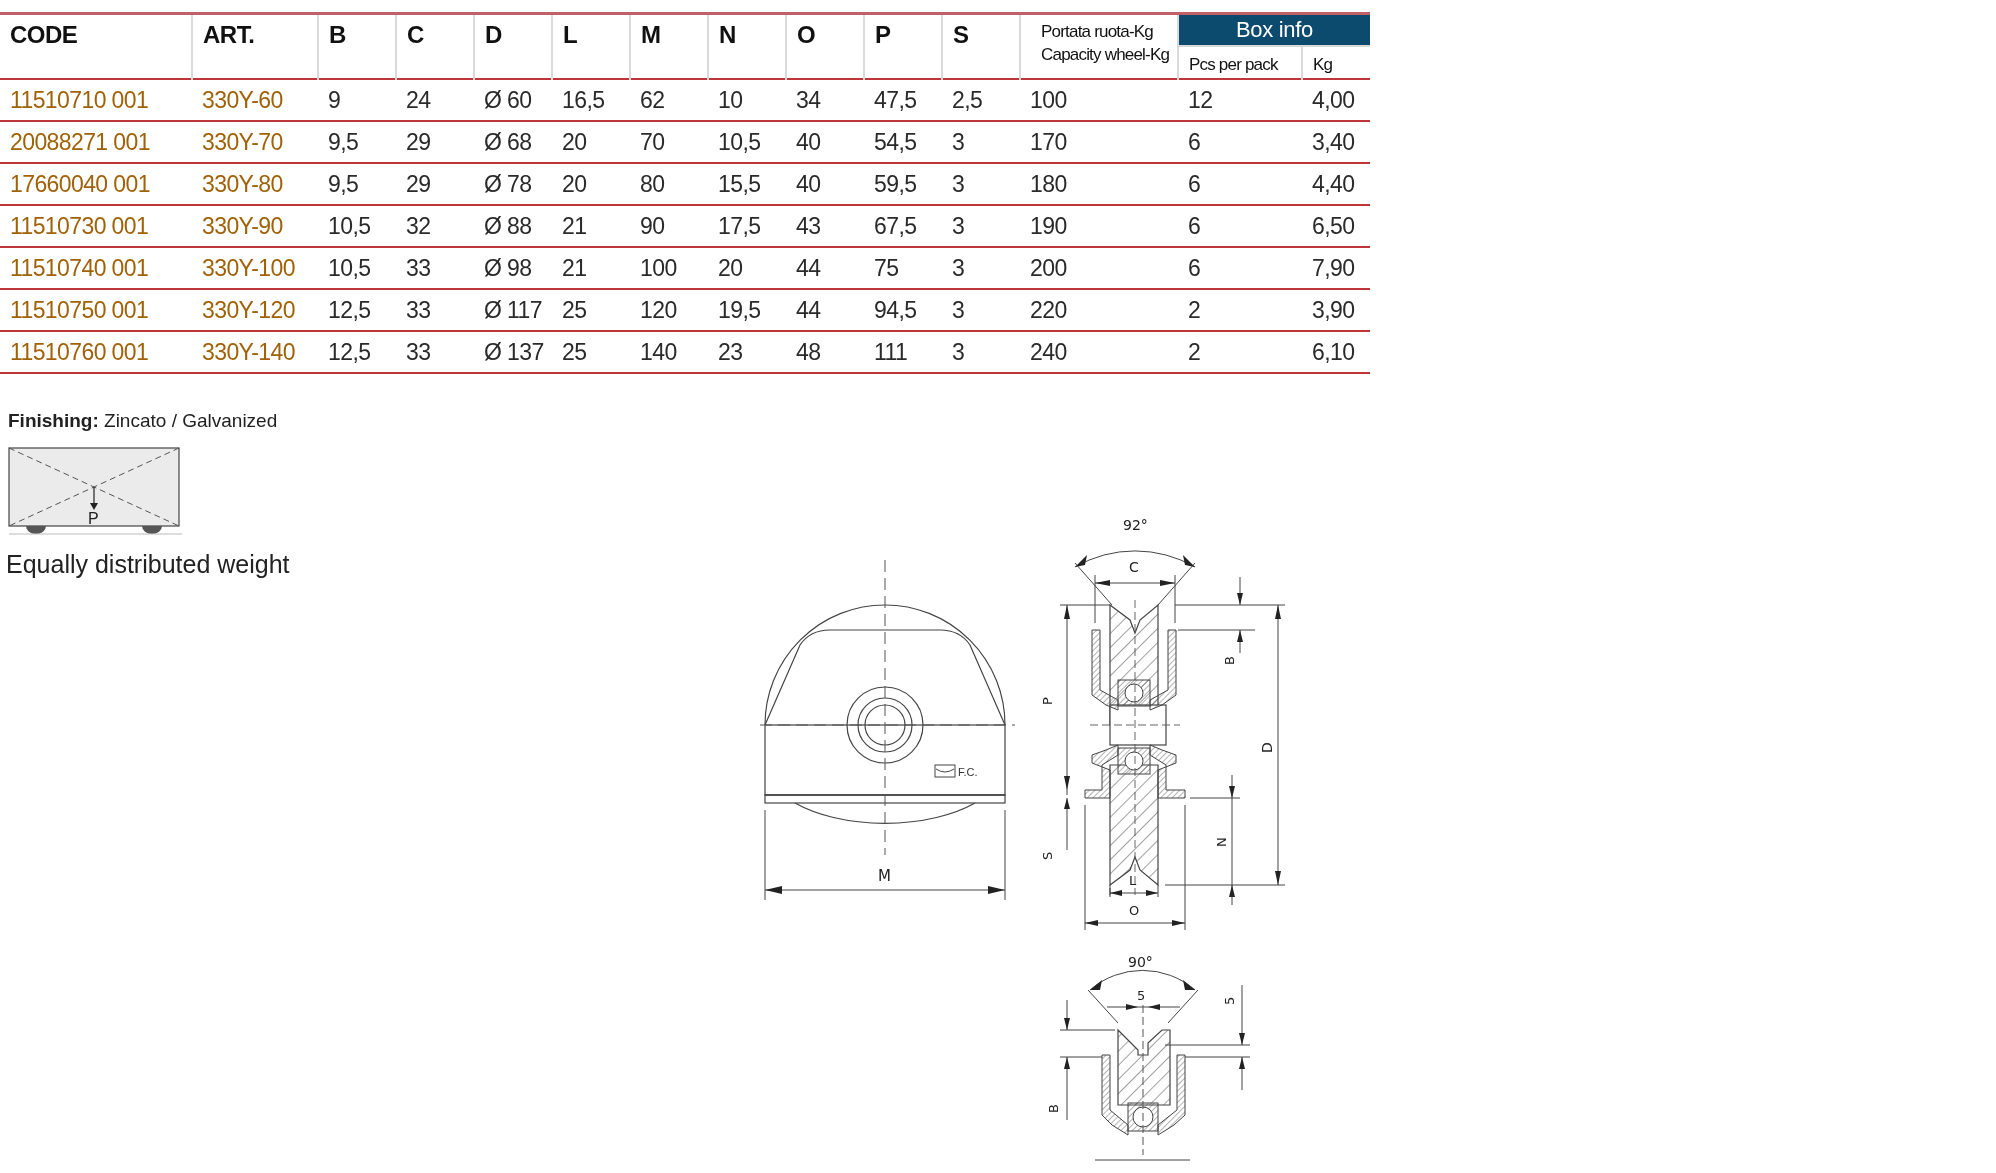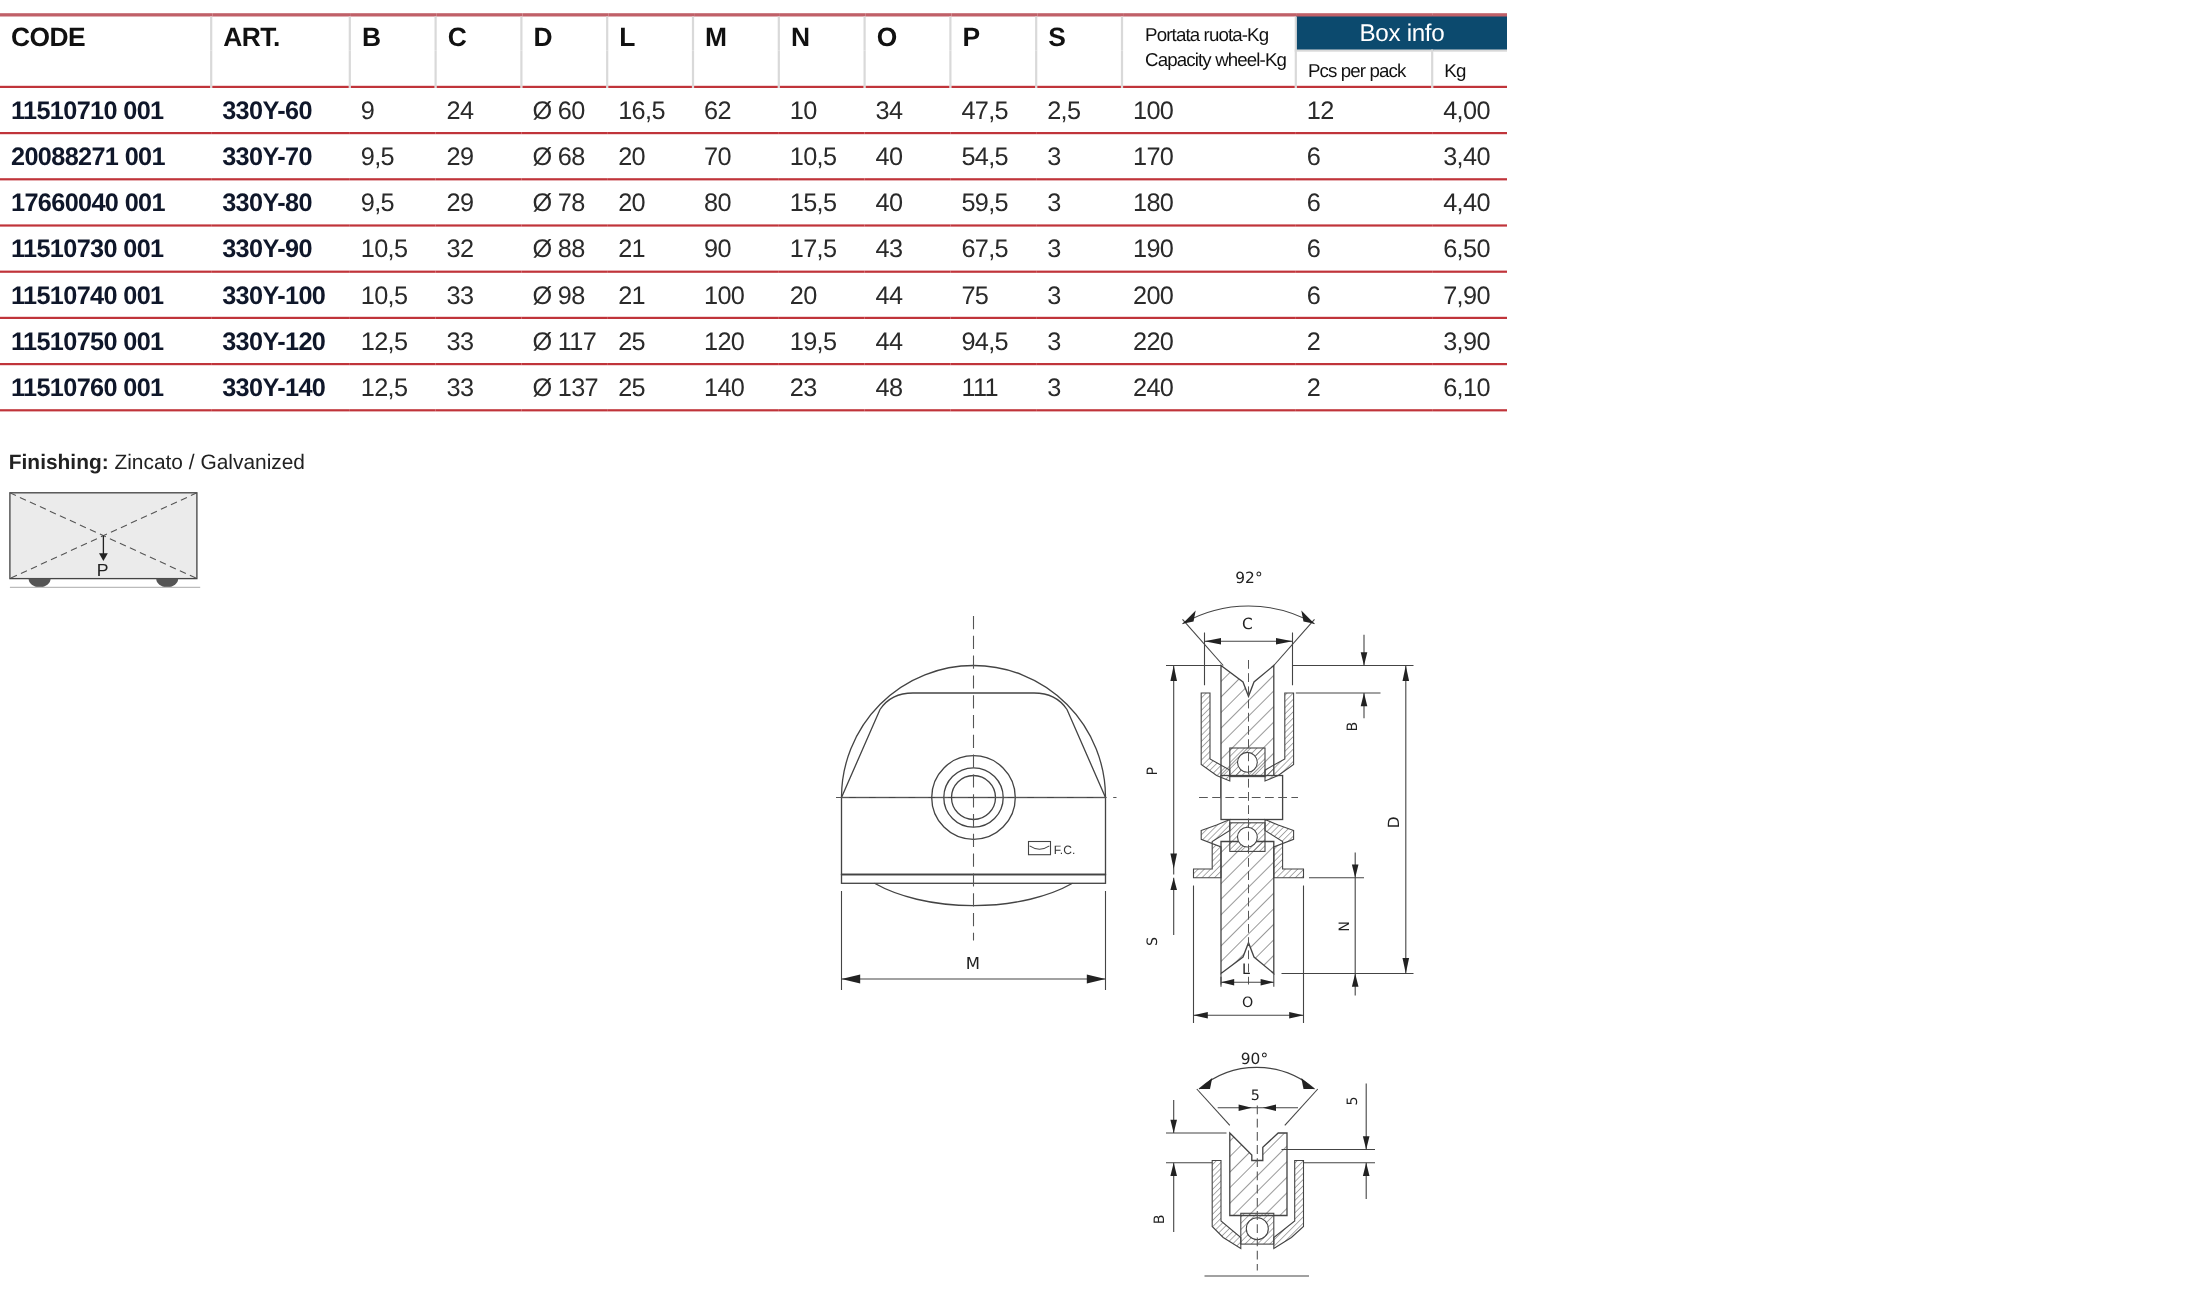"11510710 001" .spec-table tbody td.bold { color: #0f172a -> #a16207; font-weight: 700 -> 400 }
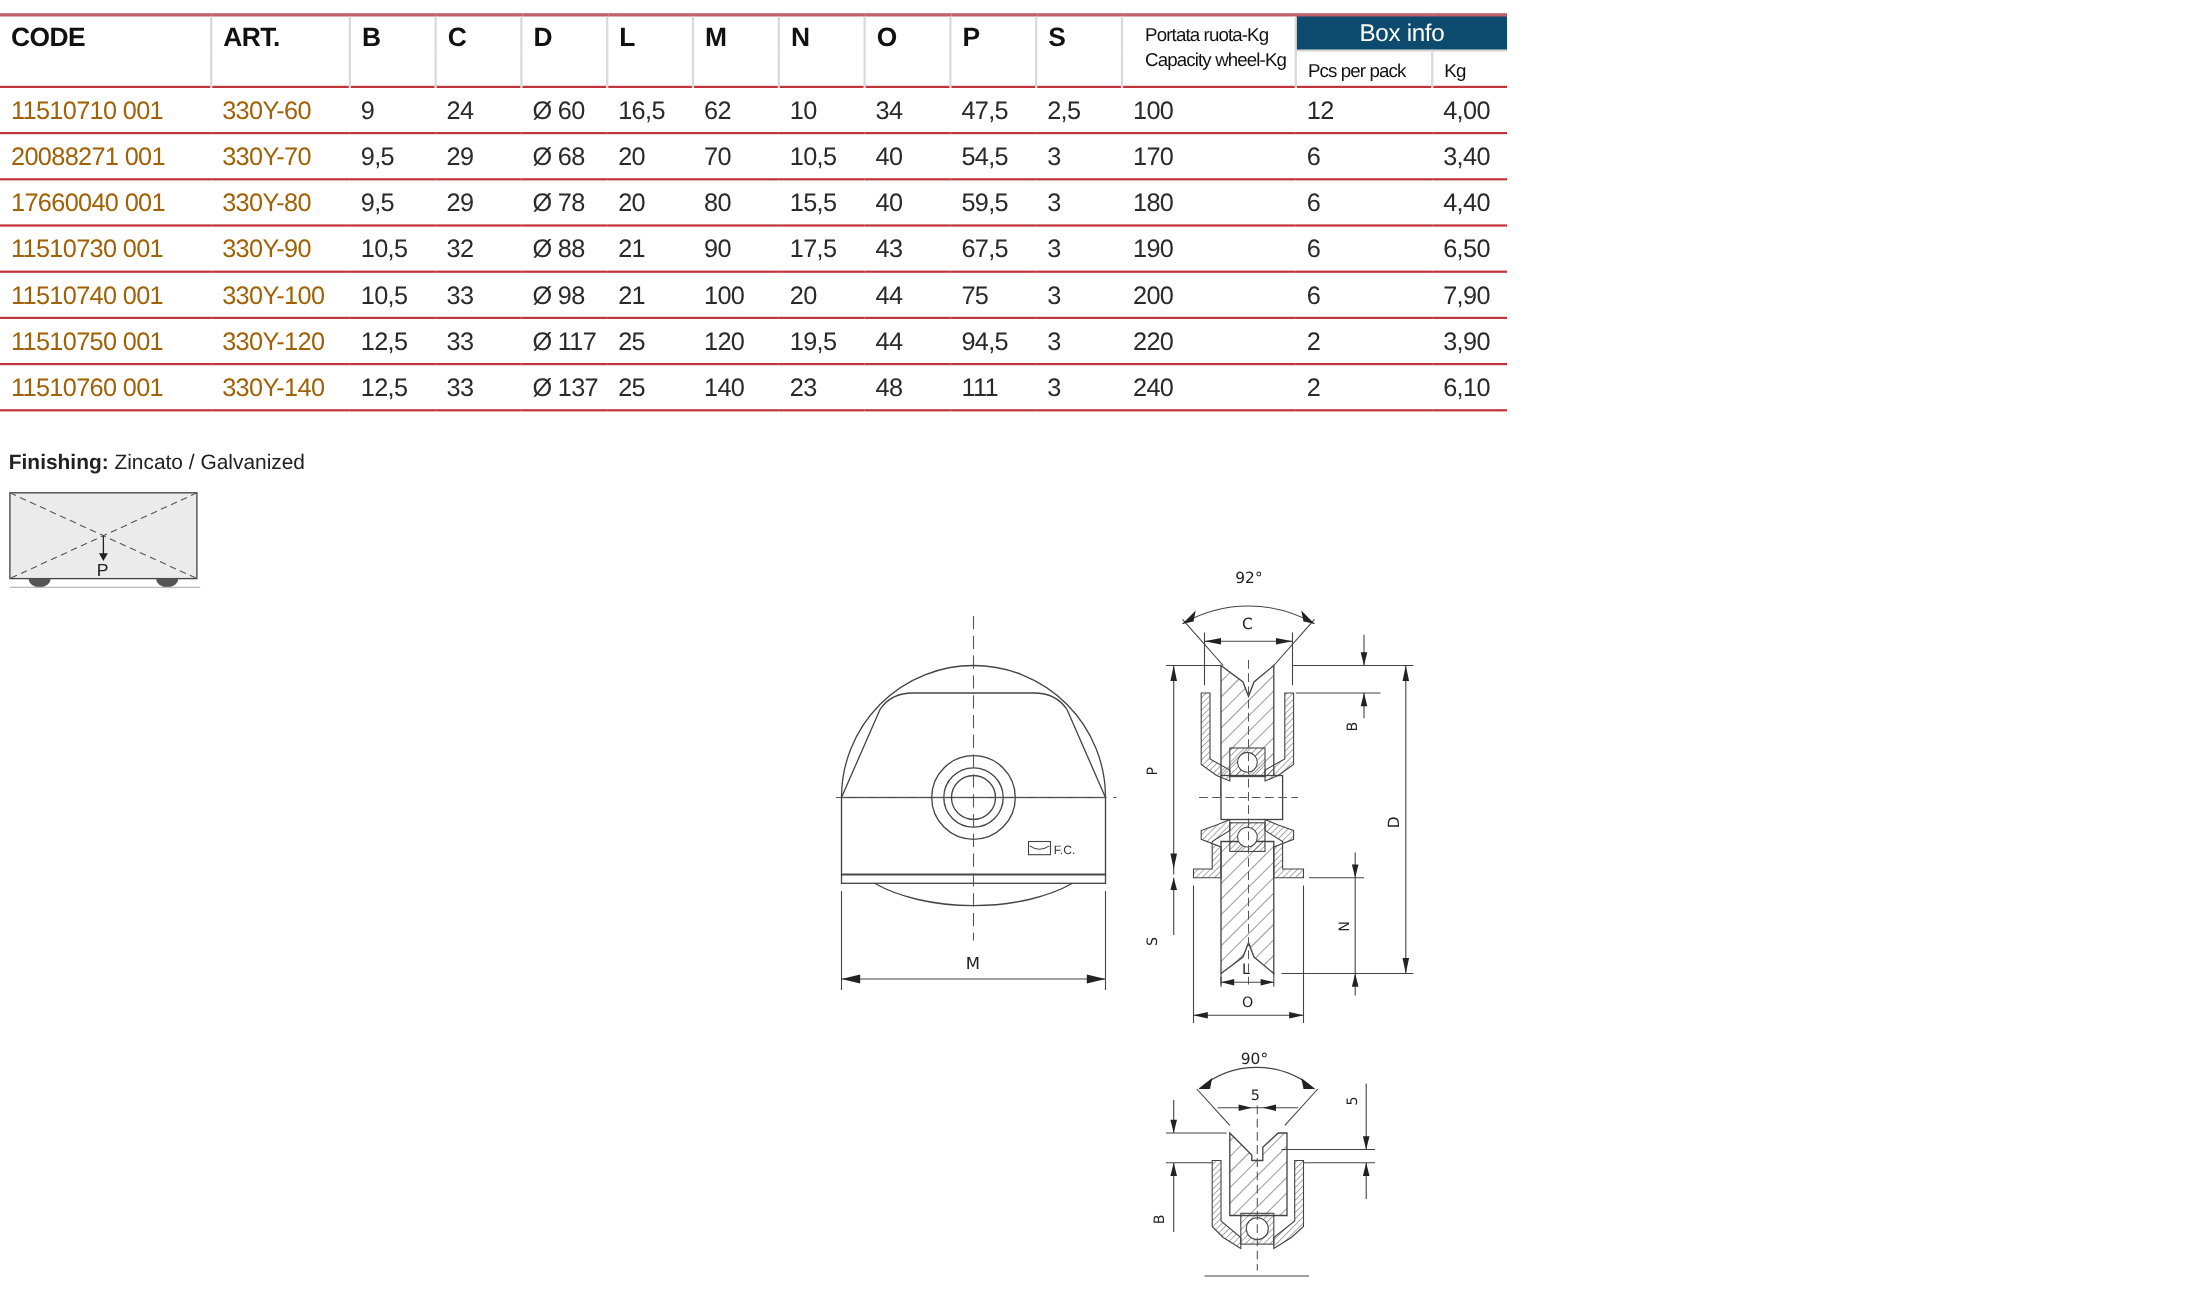"Equally distributed weight" div { html: none -> <div>Equally distributed weight</div> }
